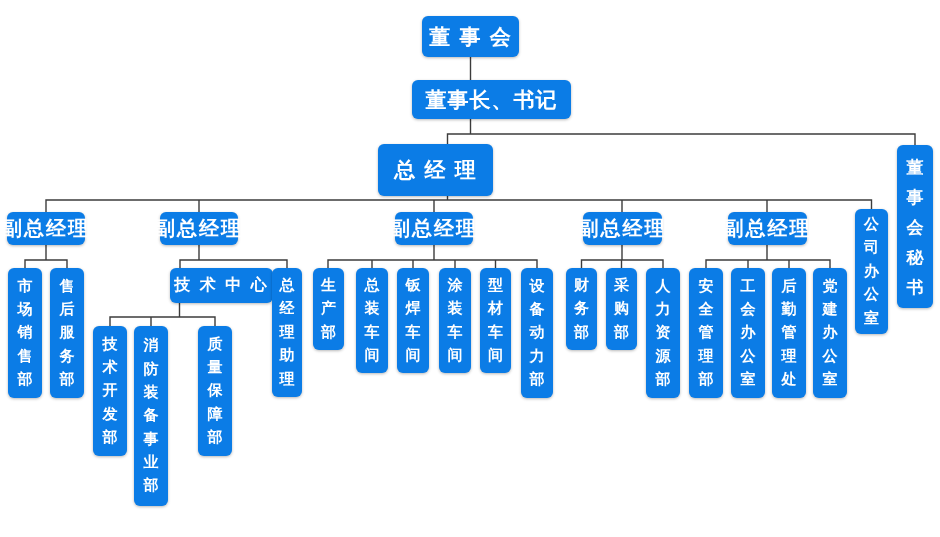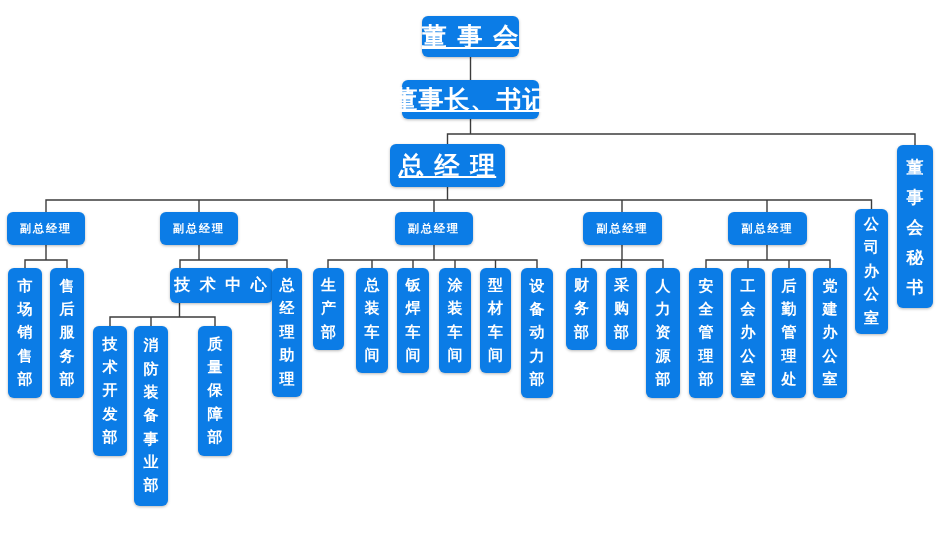"董 事 会" .hbox.lg { font-size: 25px -> 21px; text-decoration: underline -> none }
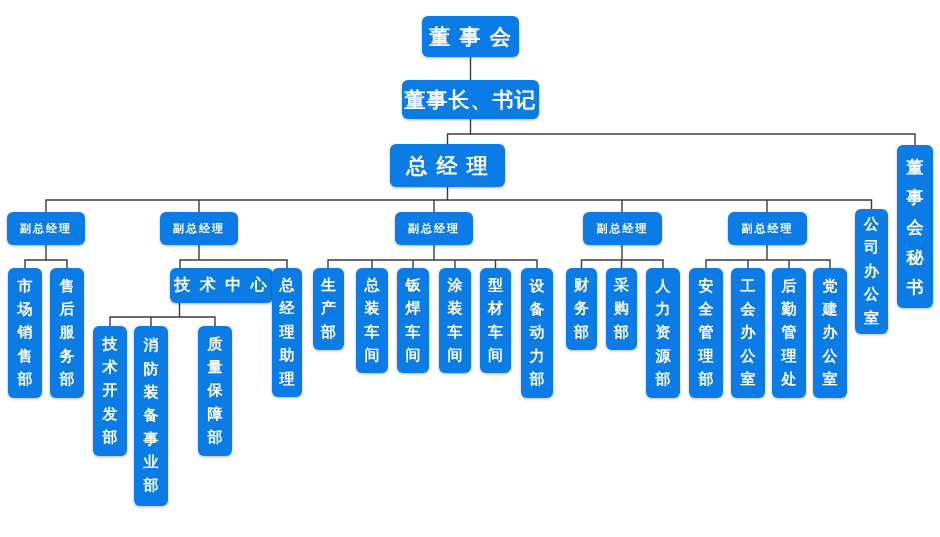"董事长、书记" div.node { left: 402px -> 412px; width: 137px -> 159px }
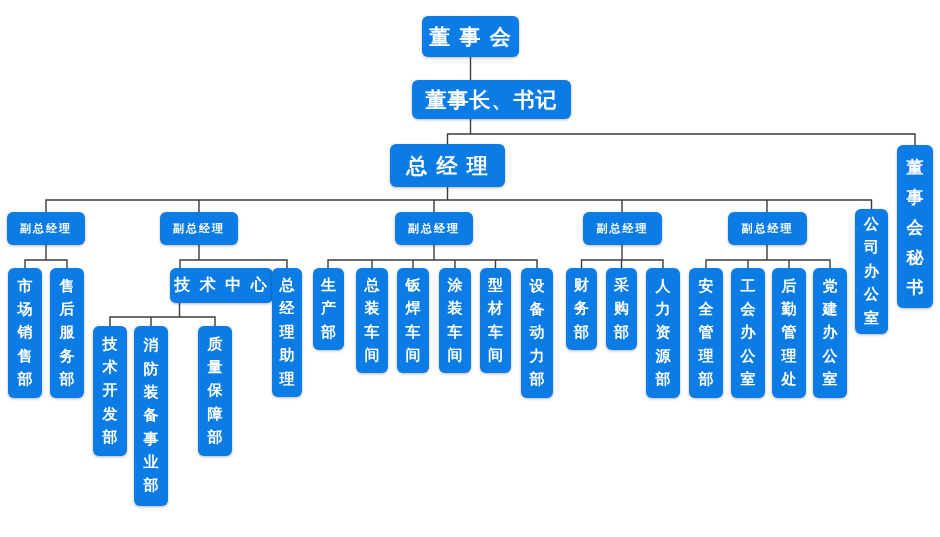"总 经 理" div.node { height: 43px -> 52px; left: 390px -> 378px }
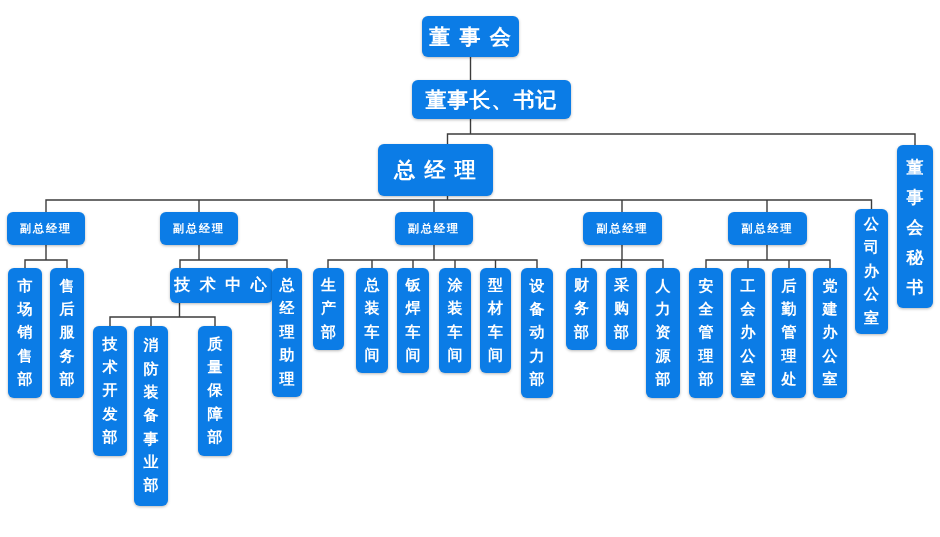"副总经理" .hbox { font-size: 11px -> 20px }
